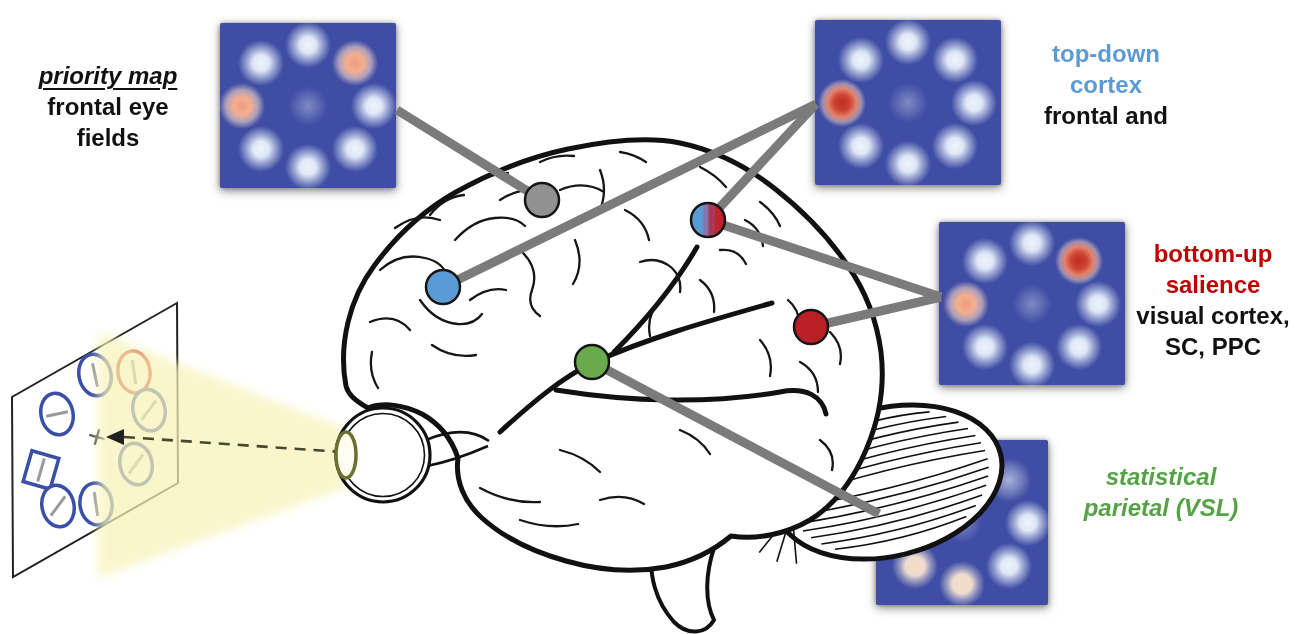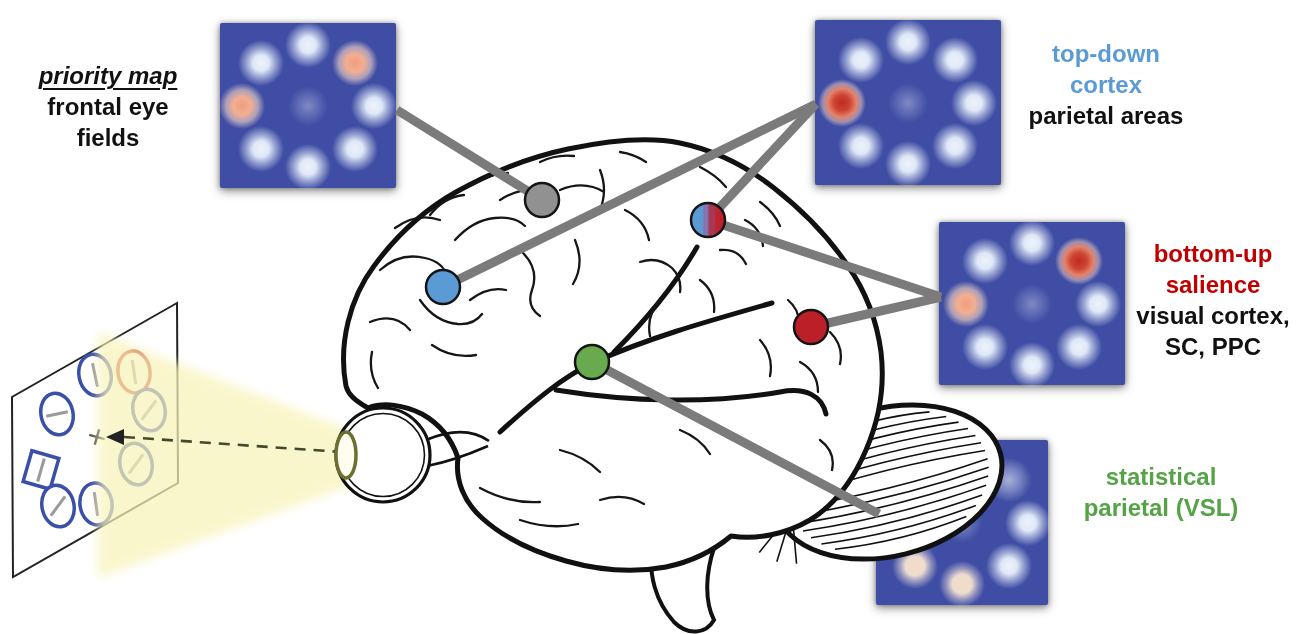"frontal and" div { html: none -> <div>frontal and</div> }
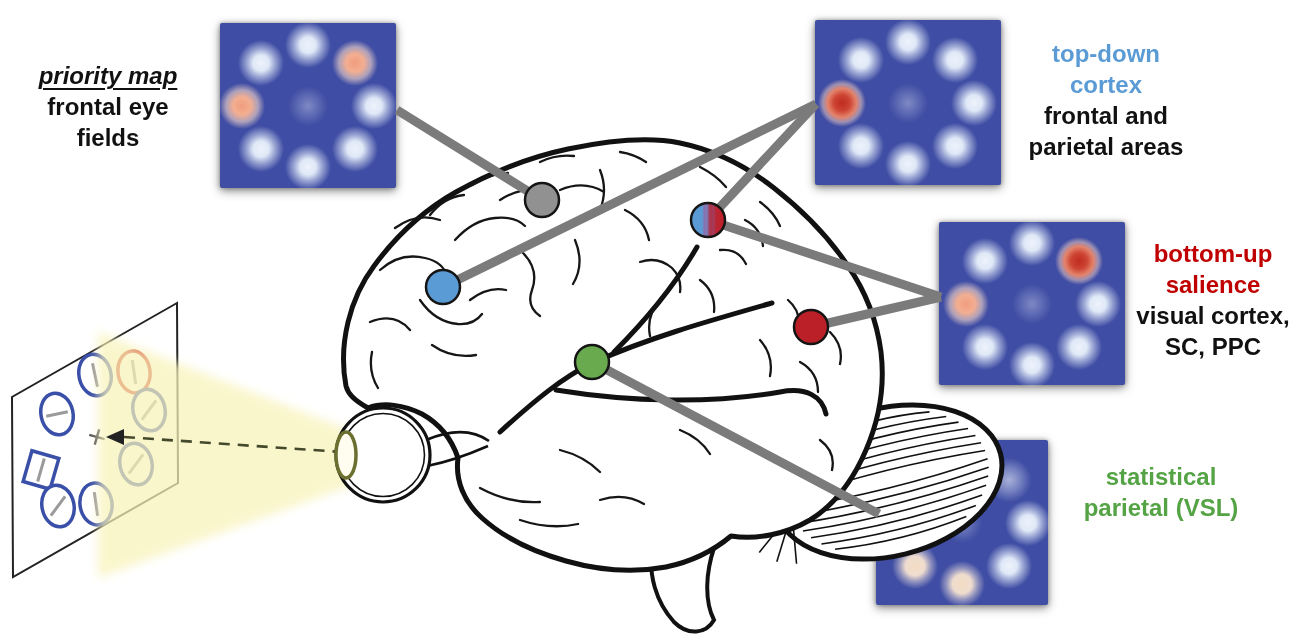"parietal areas" div { html: <div>parietal areas</div> -> none }
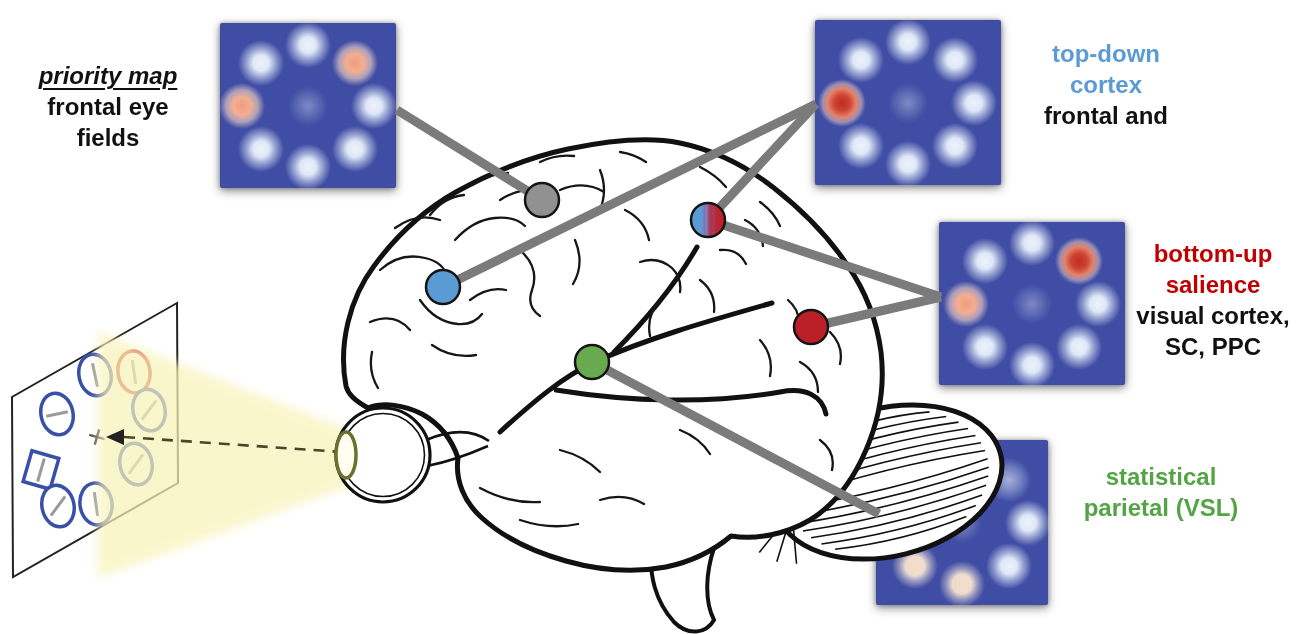"statistical" div.lbl { font-style: none -> italic }
